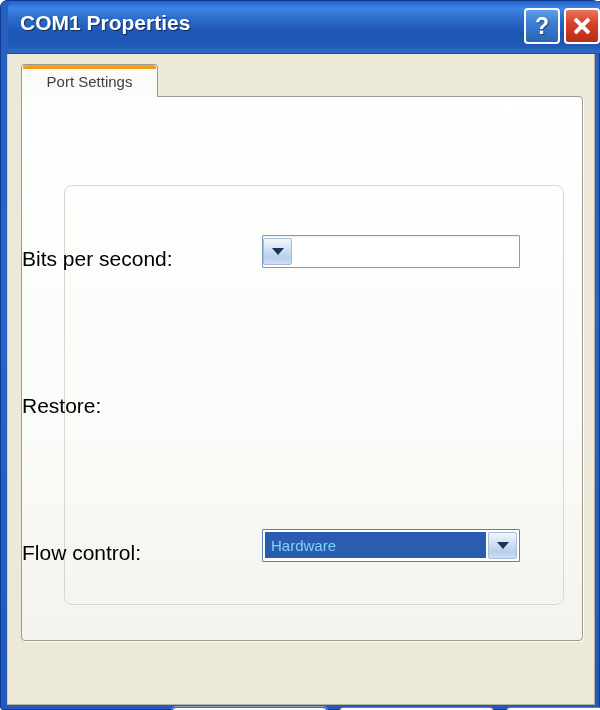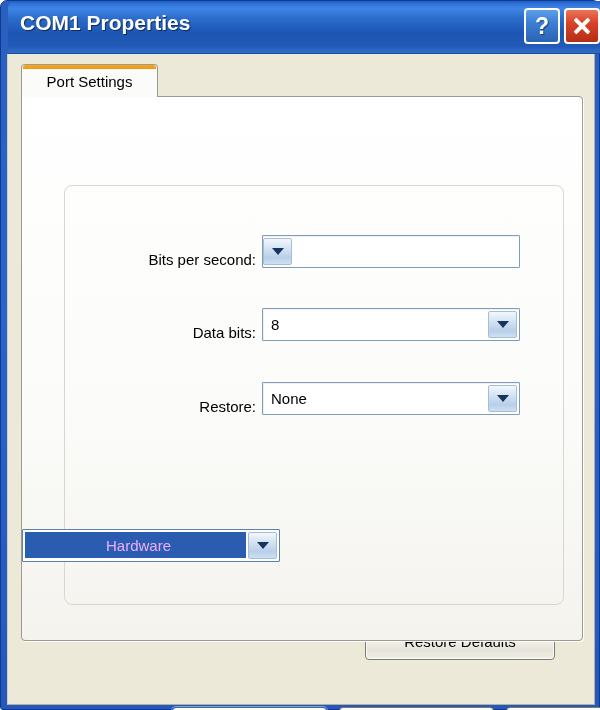"Port Settings" .tab-label { color: #000000 -> #404040 }
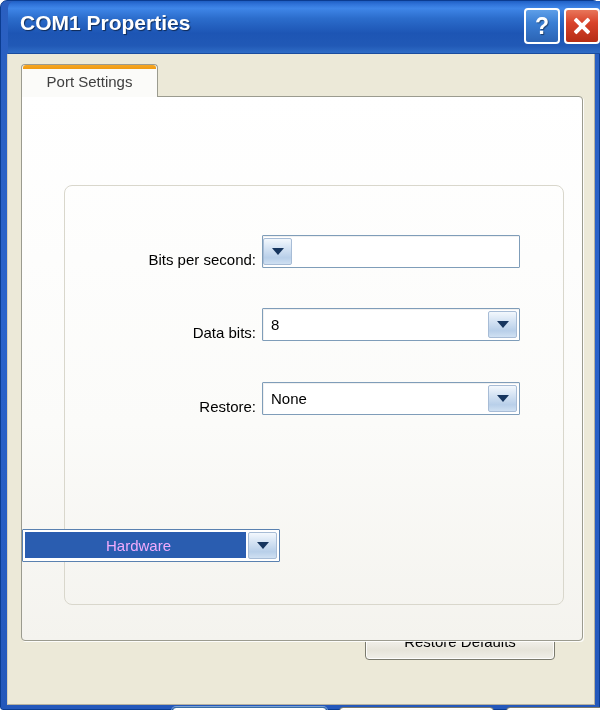"Bits per second:" .row-label { font-size: 15px -> 21px; text-align: right -> none }
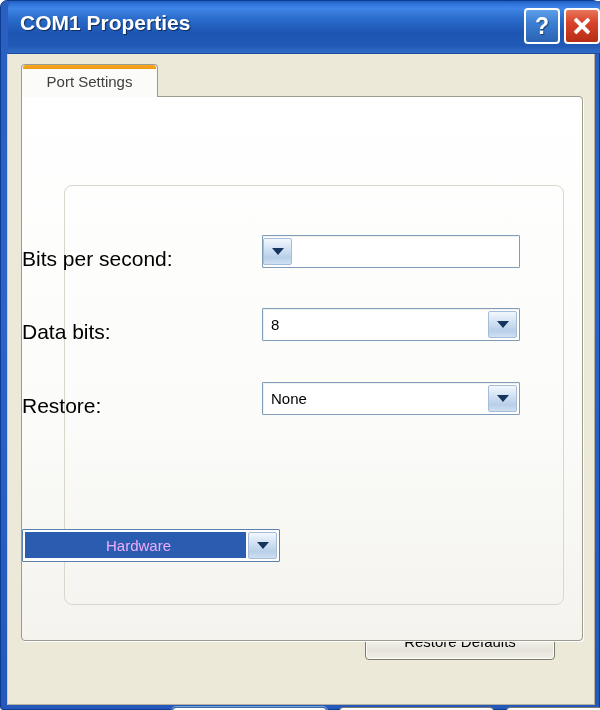"Data bits:" div.form-row { html: <div> <div>Data bits:</div> <div> <div>8</div> <div> <span></span> </div> </div> </div> -> none }
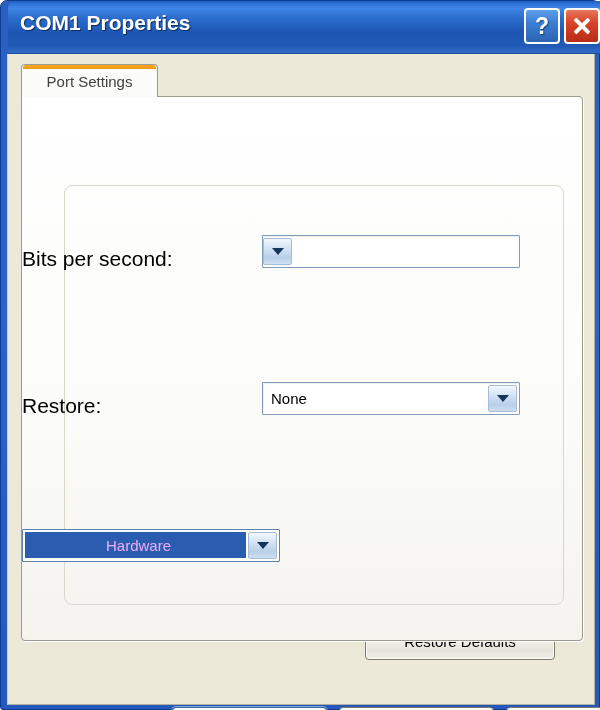"None" div.combo { html: <div> <div>None</div> <div> <span></span> </div> </div> -> none }
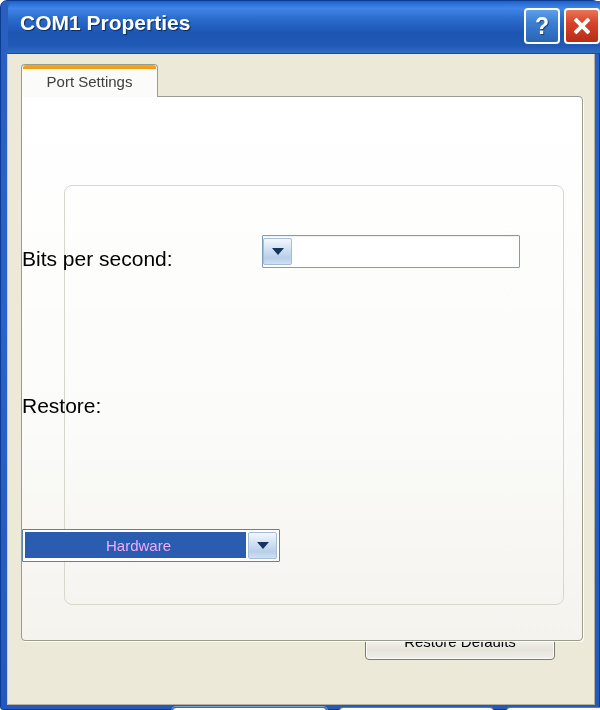"Flow control:" div.row-label { html: none -> <div>Flow control:</div> }
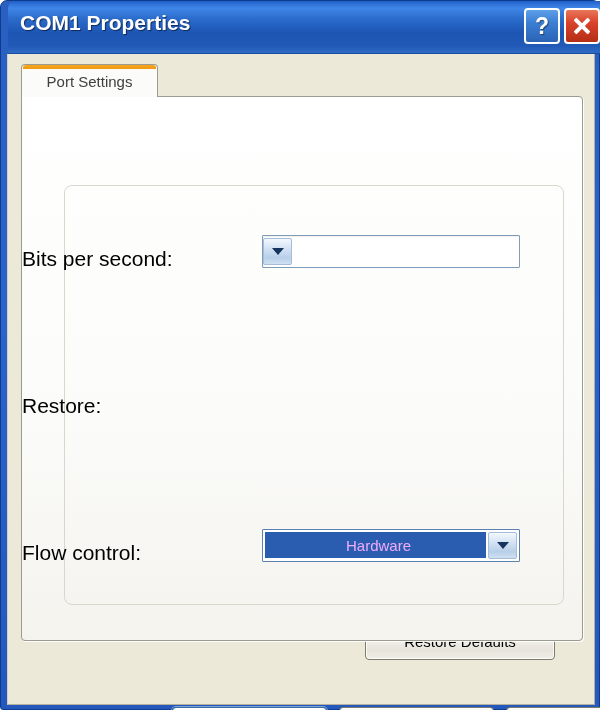"Hardware" .combo.selected .combo-value { color: #f0abfc -> #7dd3fc; text-align: center -> none }
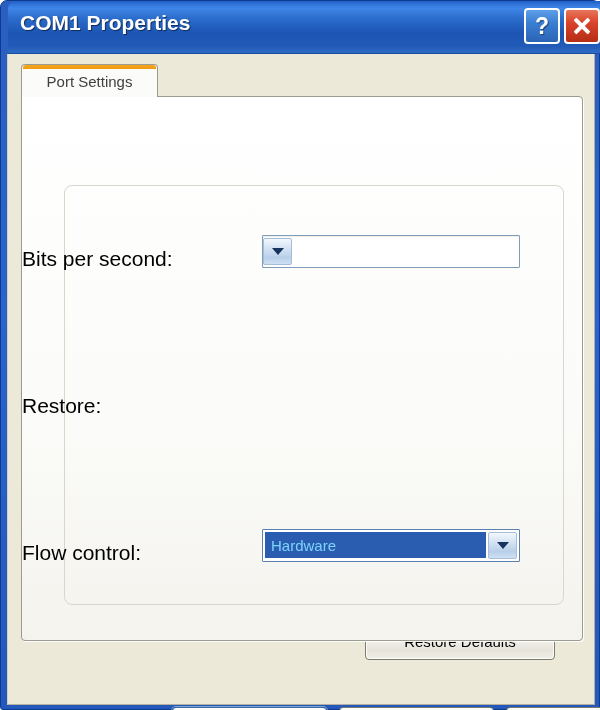"Restore Defaults" div.xp-button { html: <div>Restore Defaults</div> -> none }
